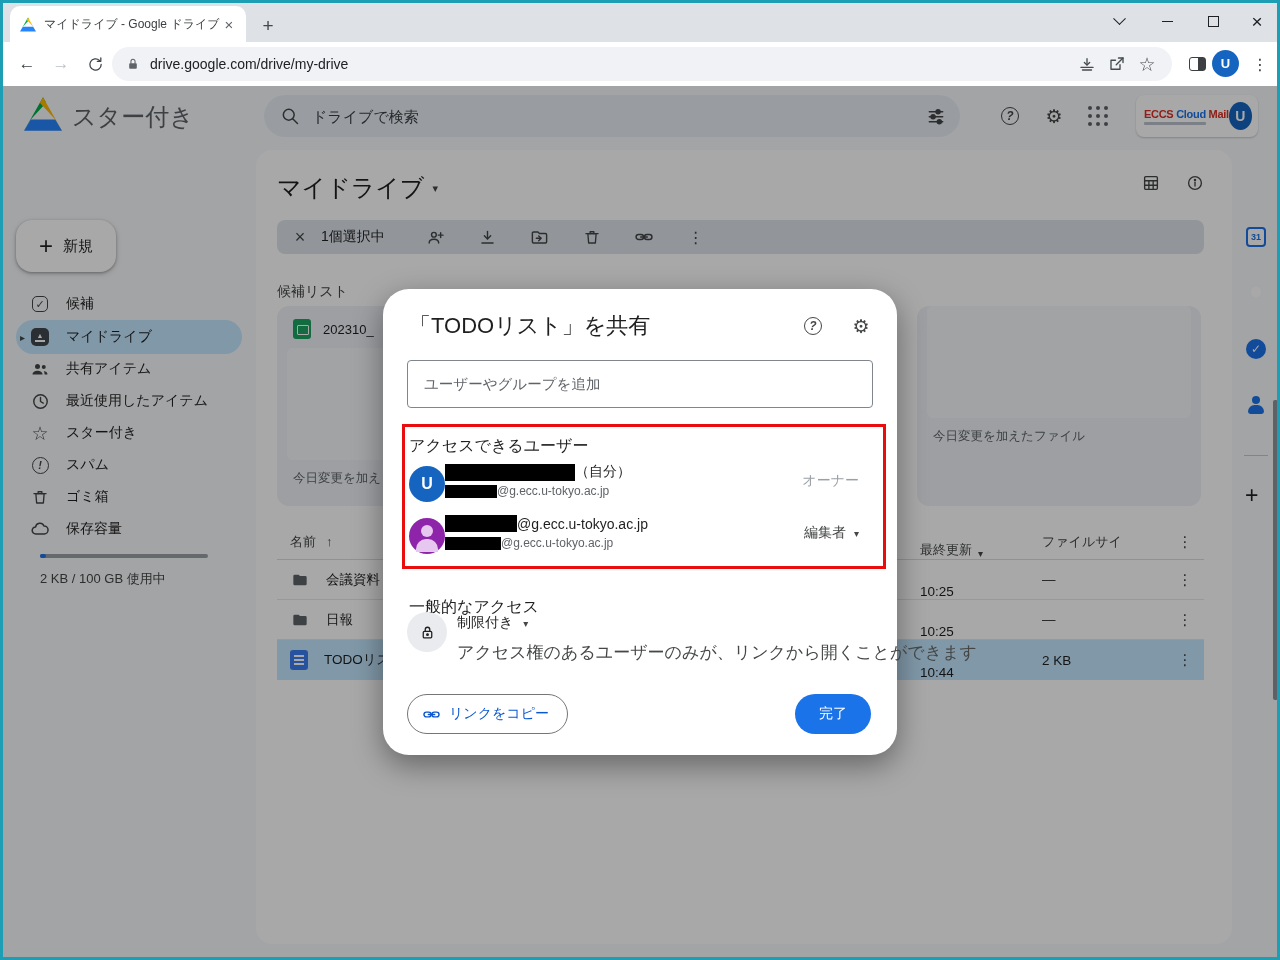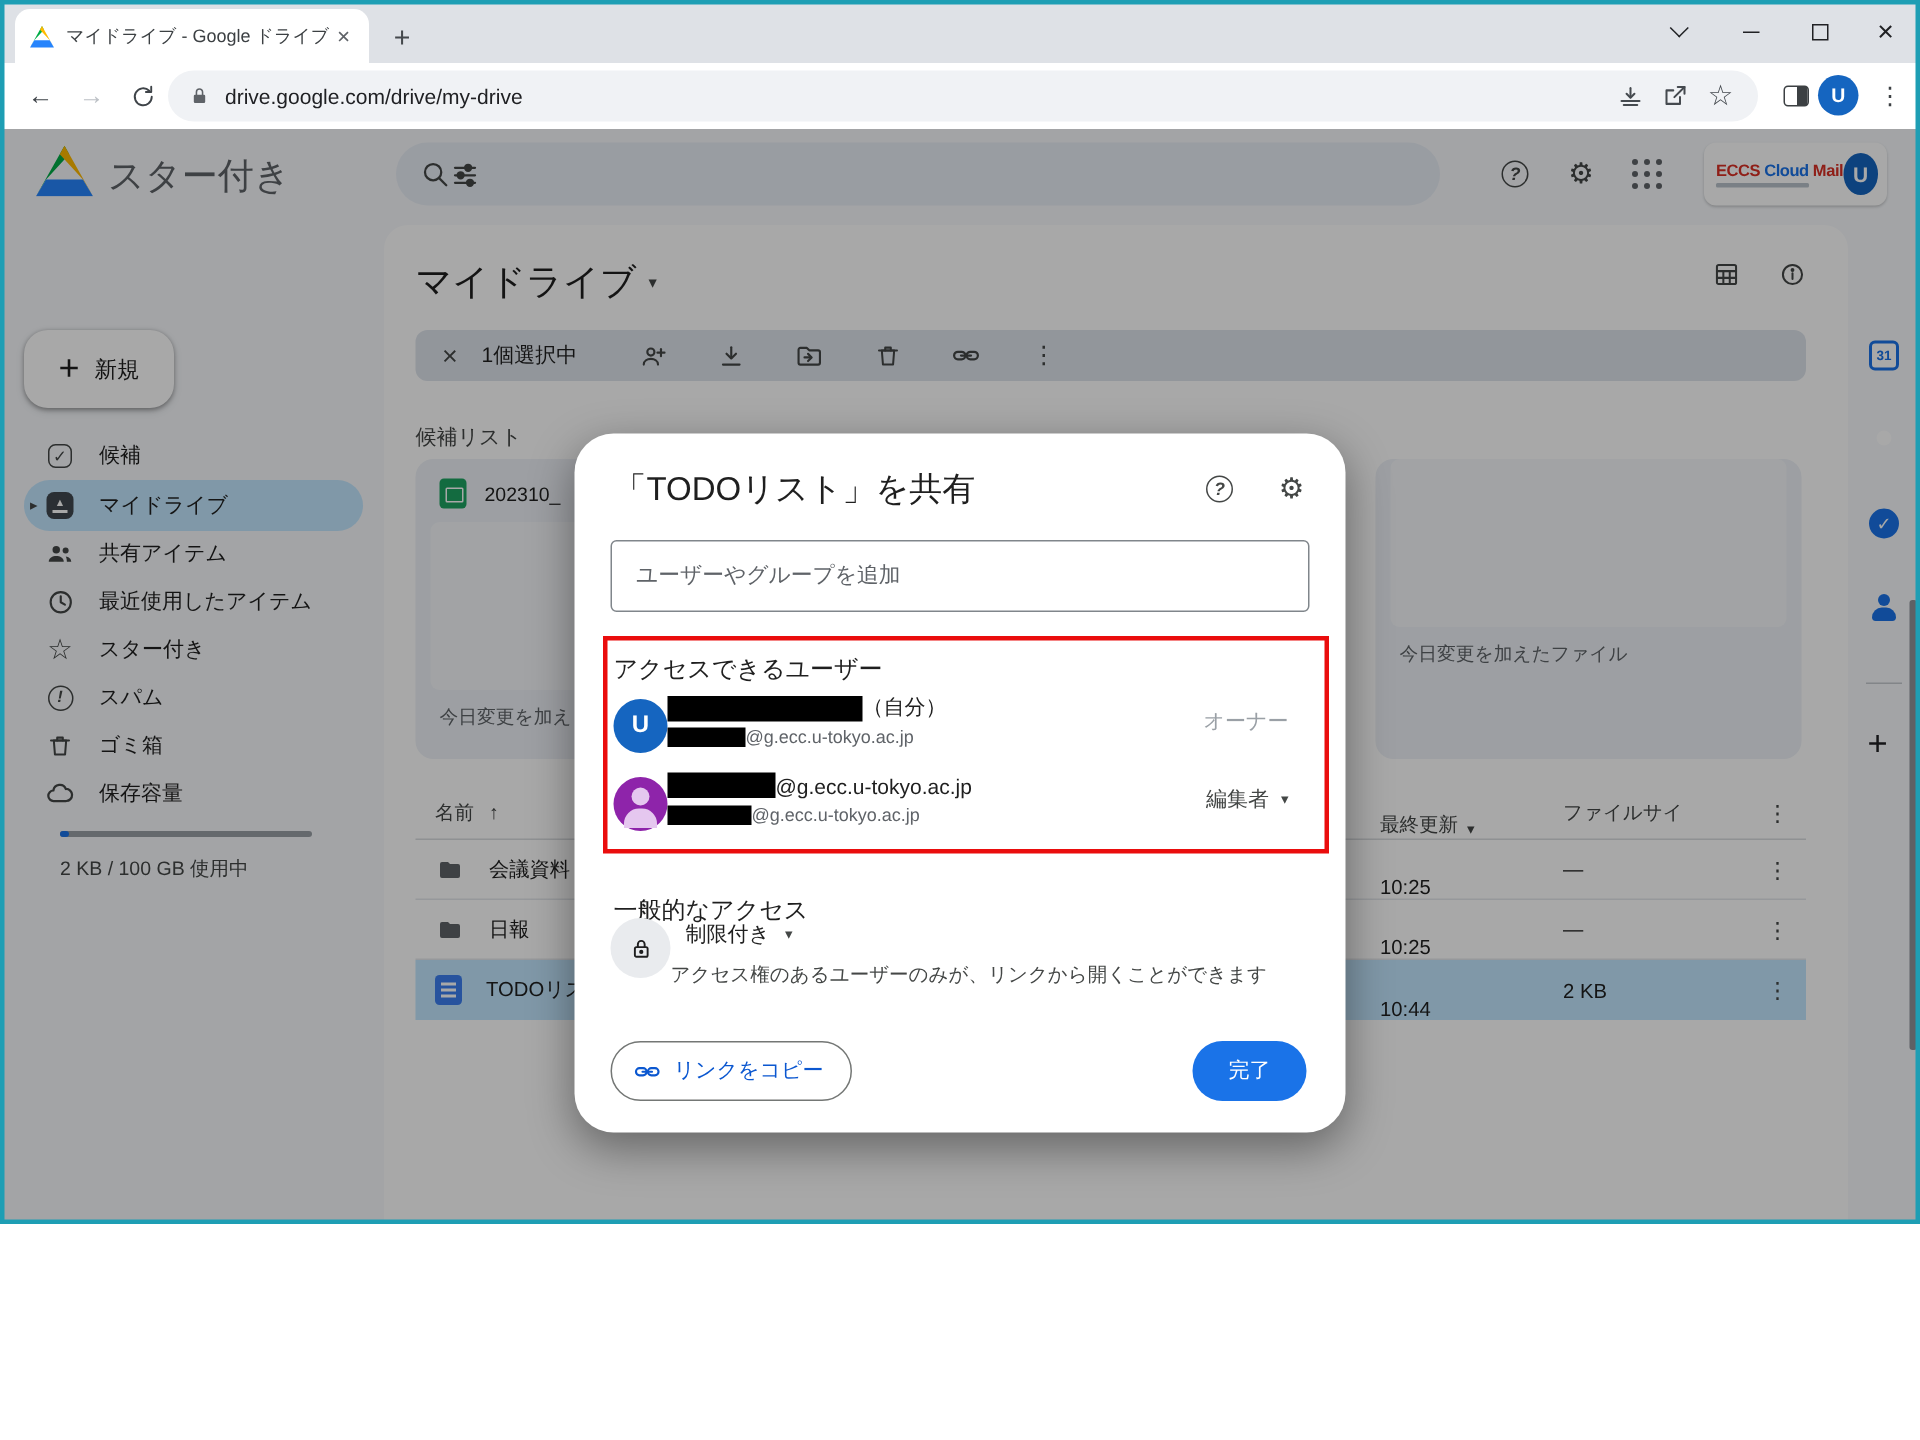"マイドライブ - Google ドライブ" #app { height: 816px -> 960px }
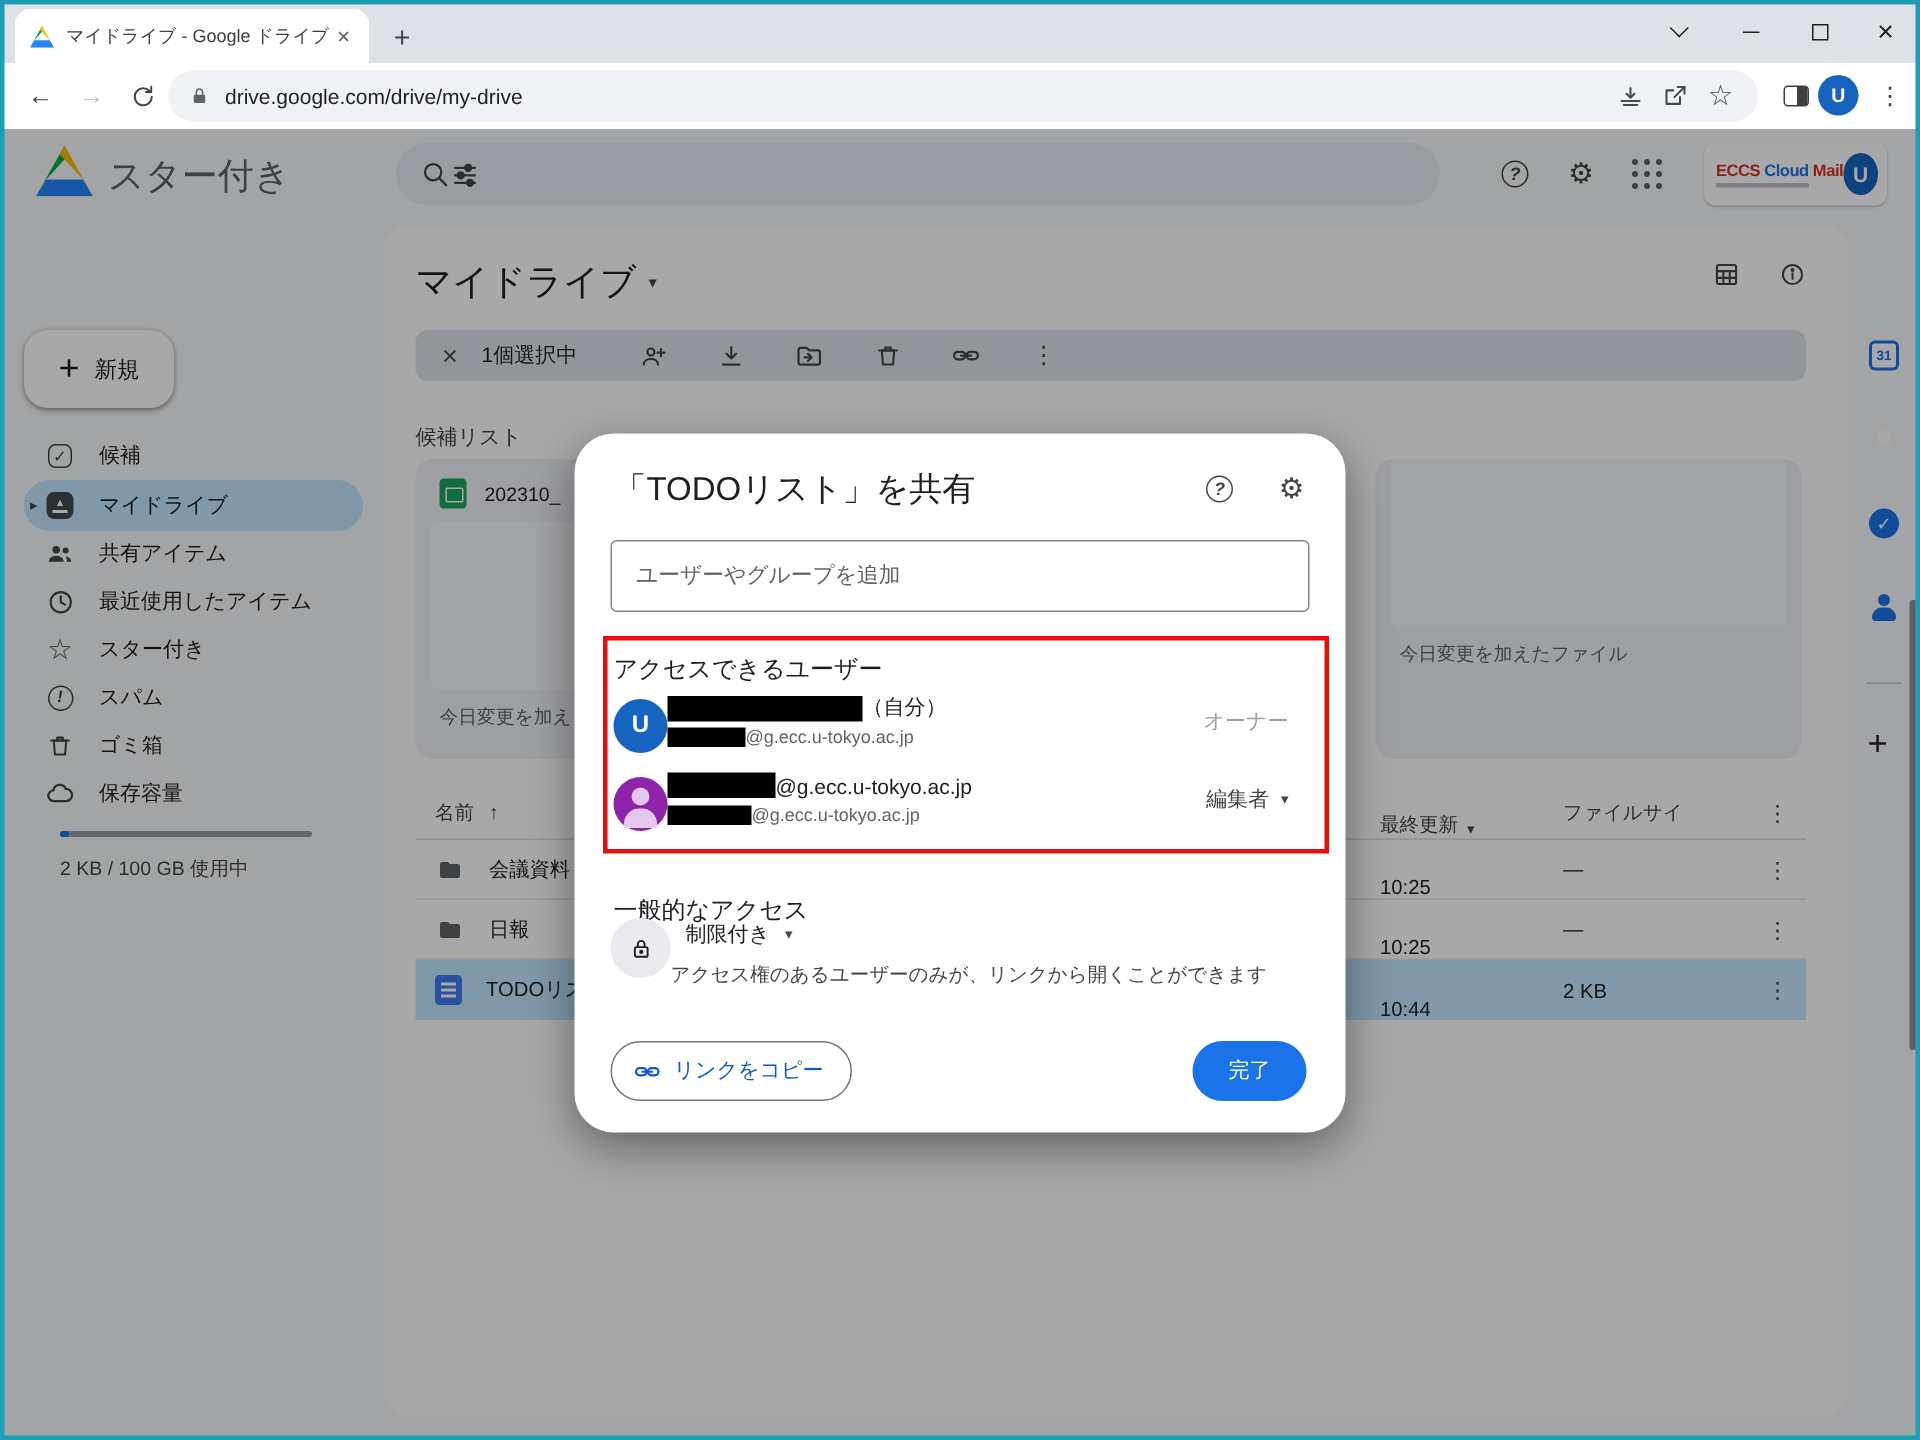"ドライブで検索" input { html: none -> <input> }
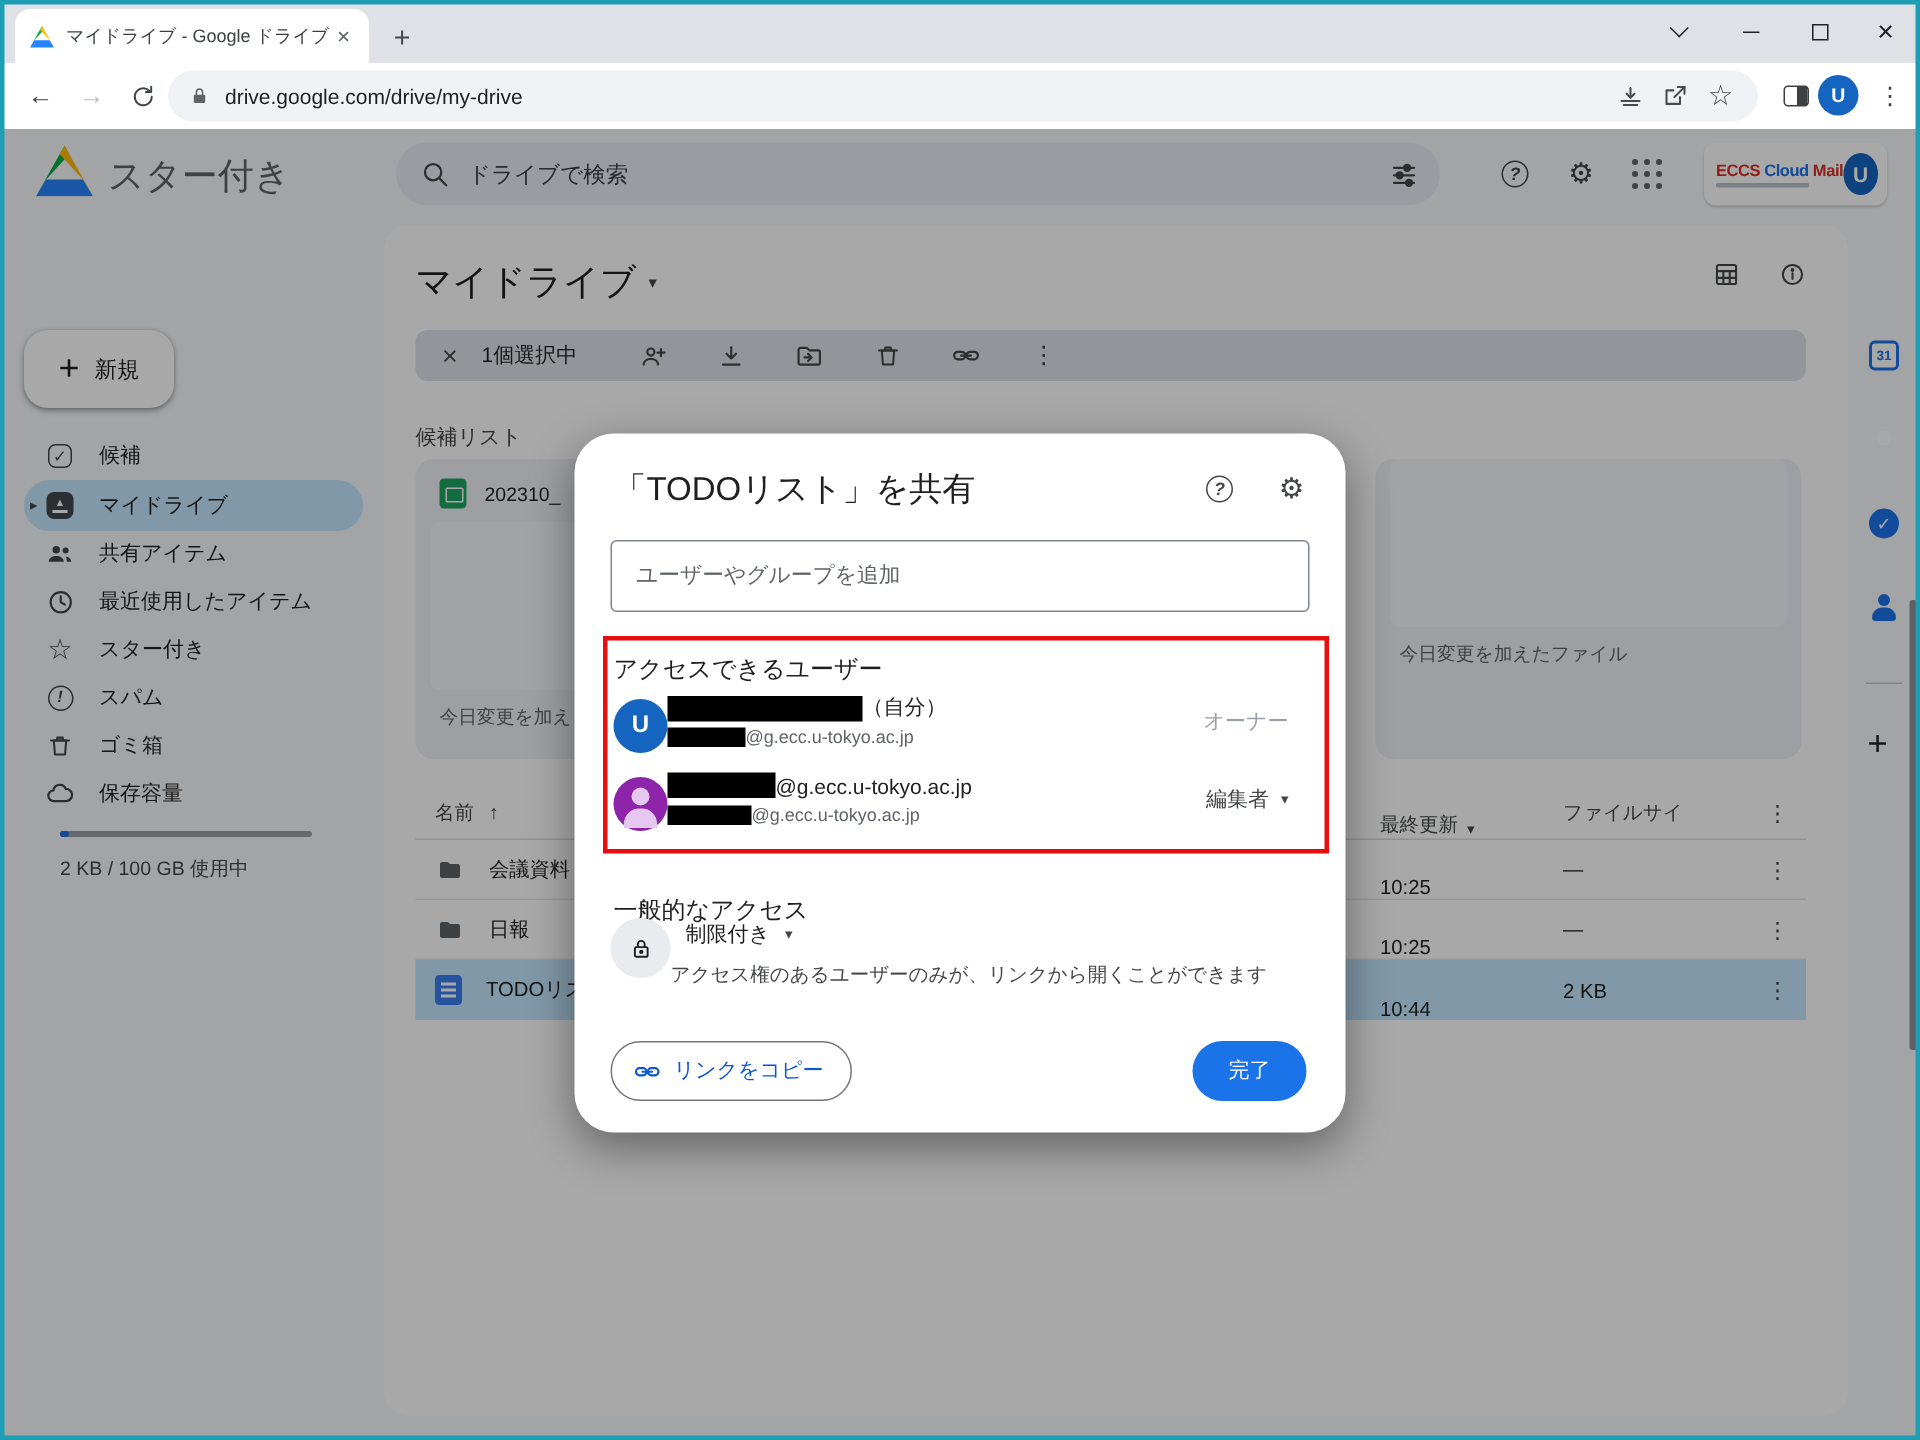"アクセス権のあるユーザーのみが、リンクから開くことができます" .lock-desc { font-size: 13px -> 17px; left: 40px -> 50px }
